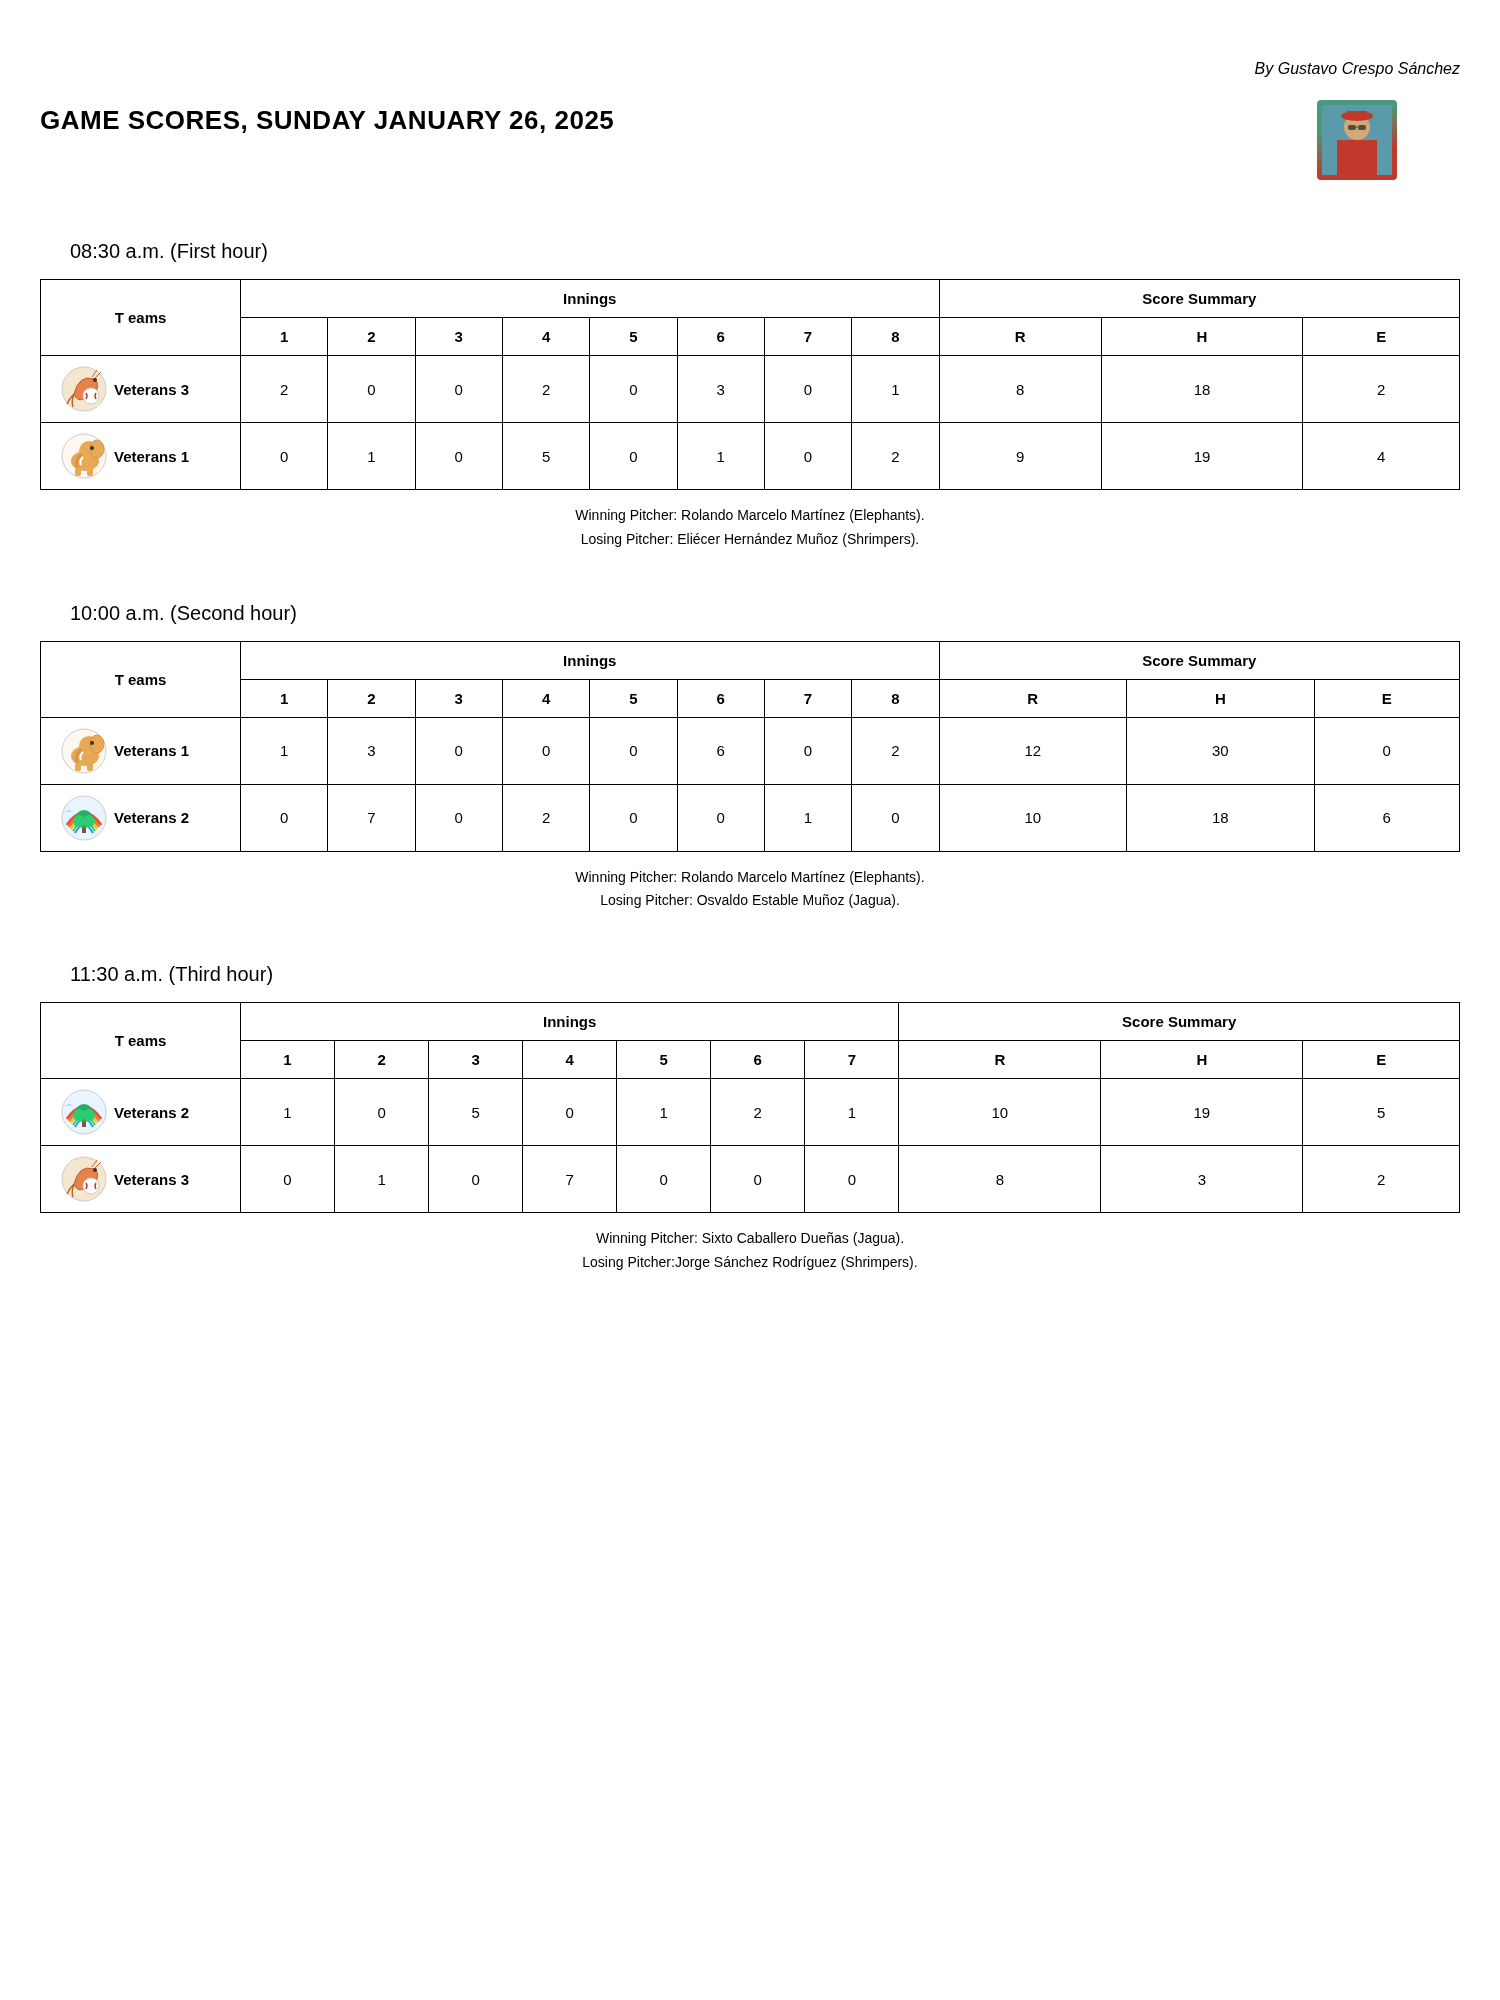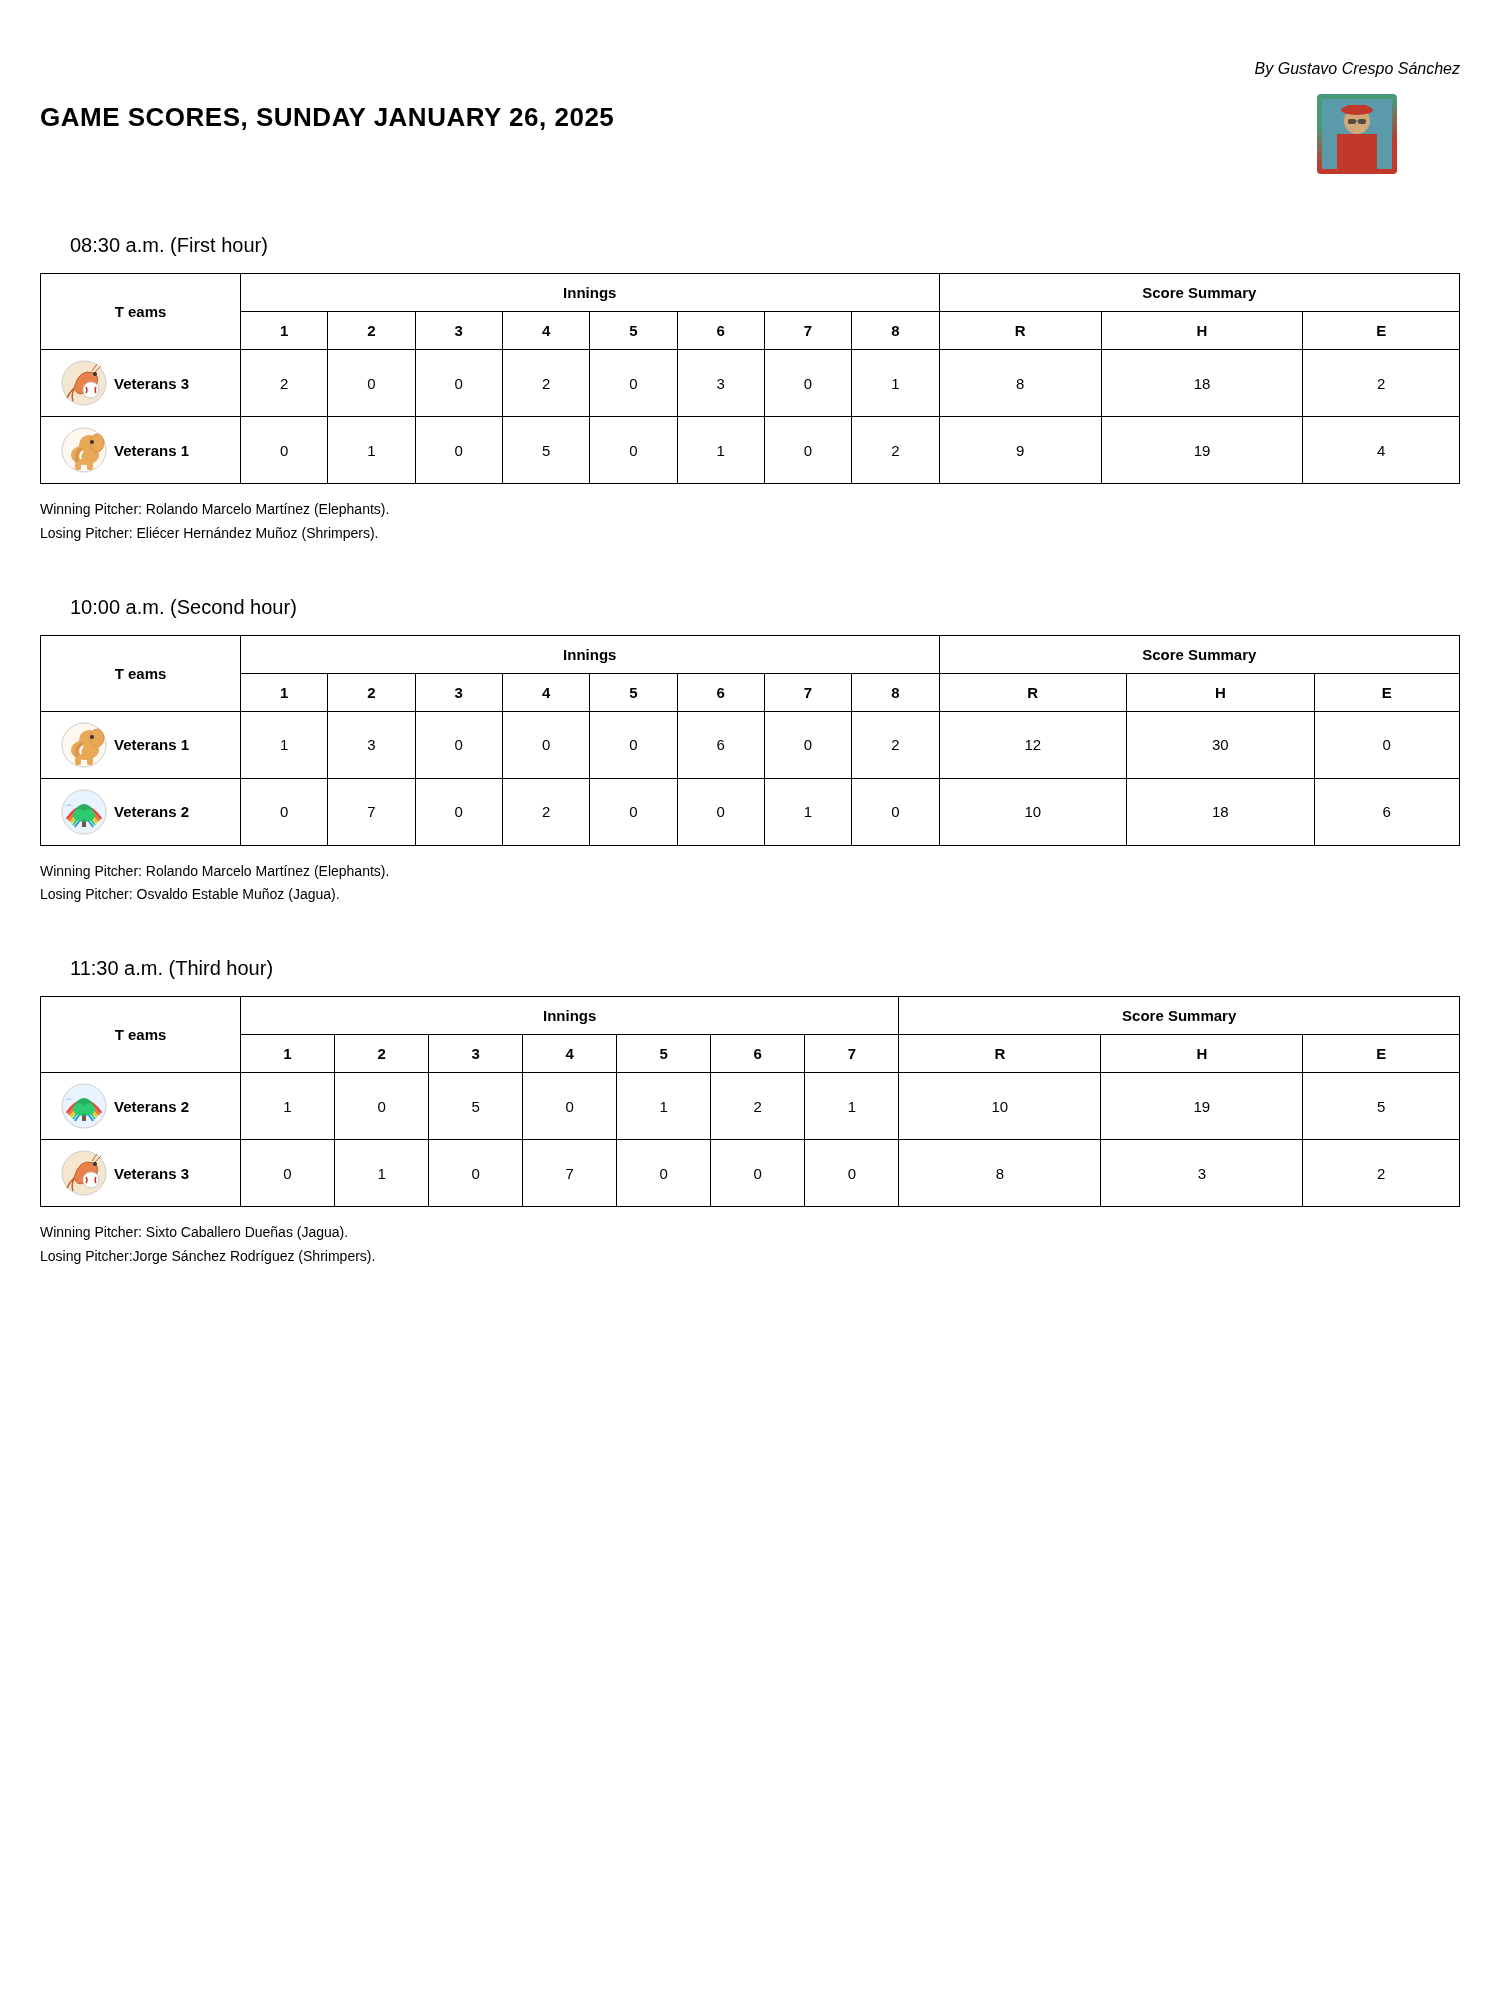"By Gustavo Crespo Sánchez" .author-block { gap: 16px -> 22px }
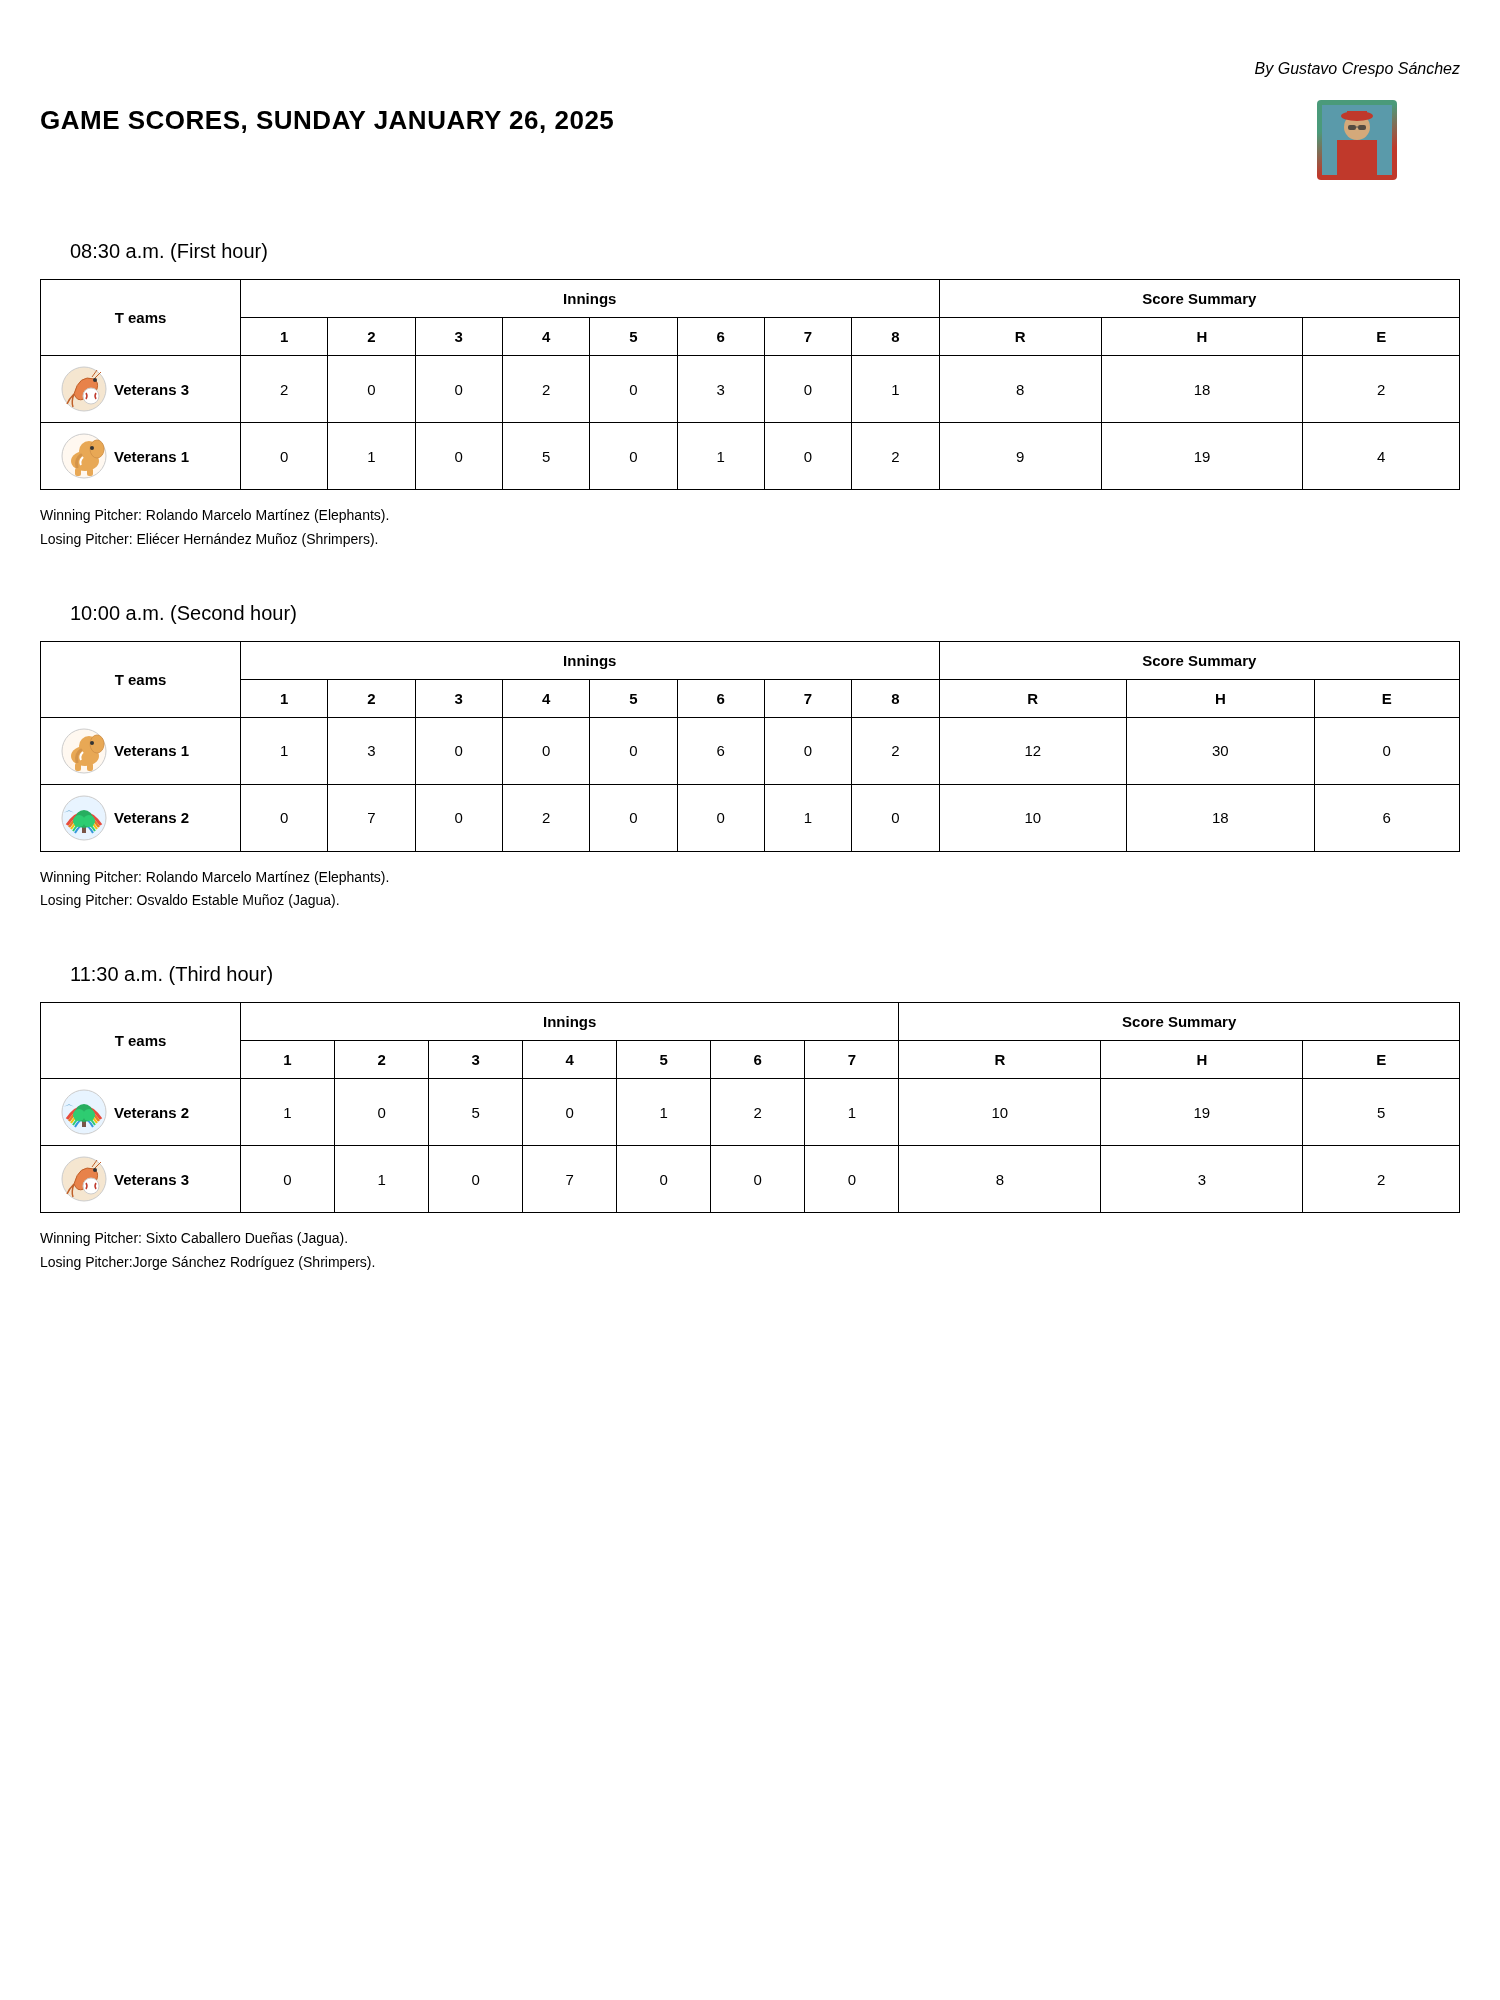"Winning Pitcher: Rolando Marcelo" .pitcher-info { text-align: none -> center }
